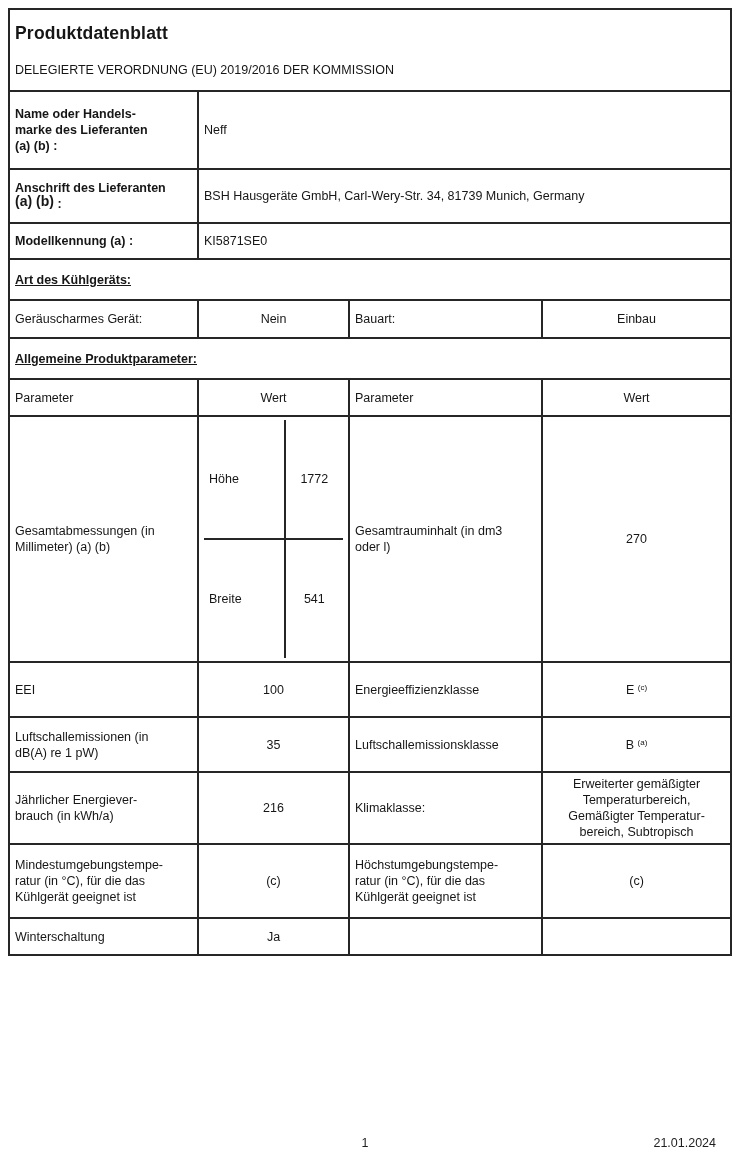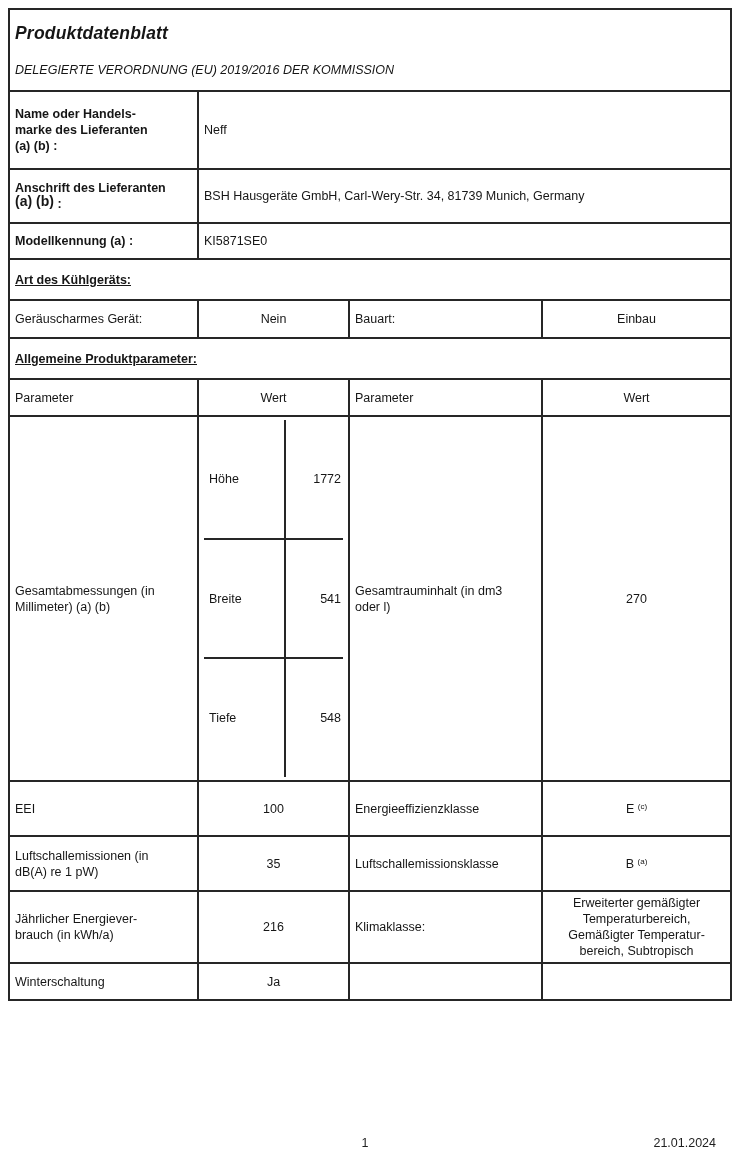"Produktdatenblatt" .h-title td { font-style: italic -> none }
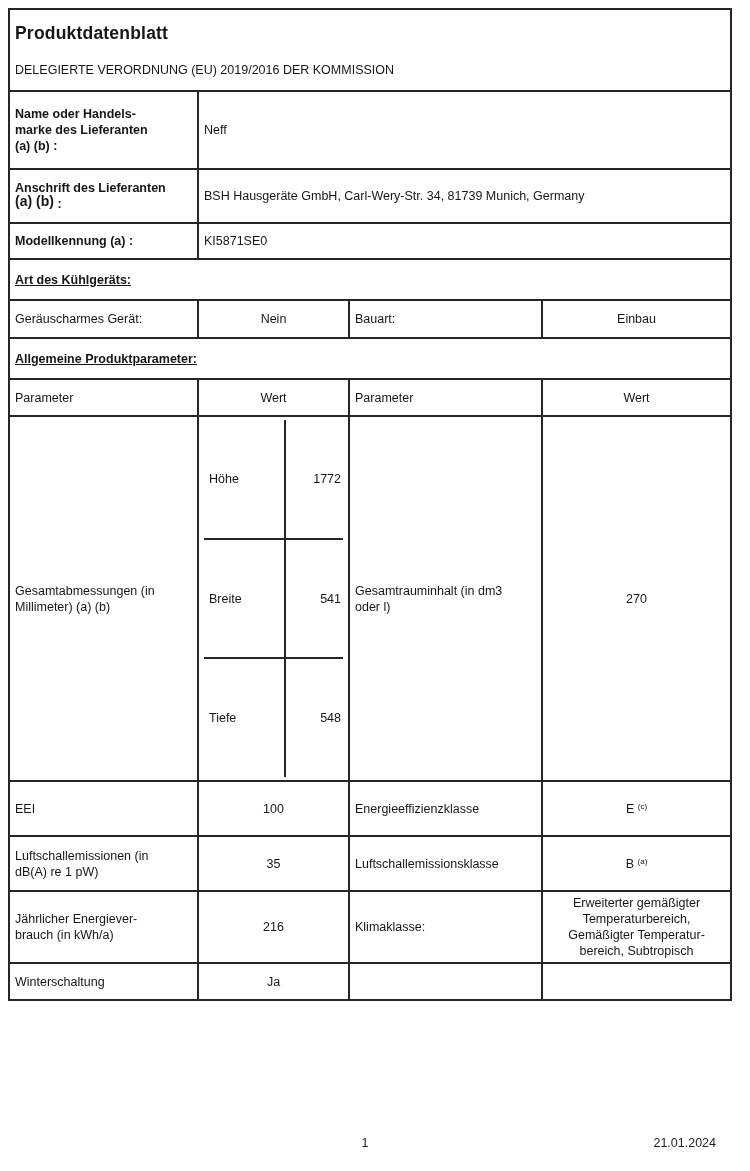"1772" table.inner td.dim-val { text-align: right -> center }
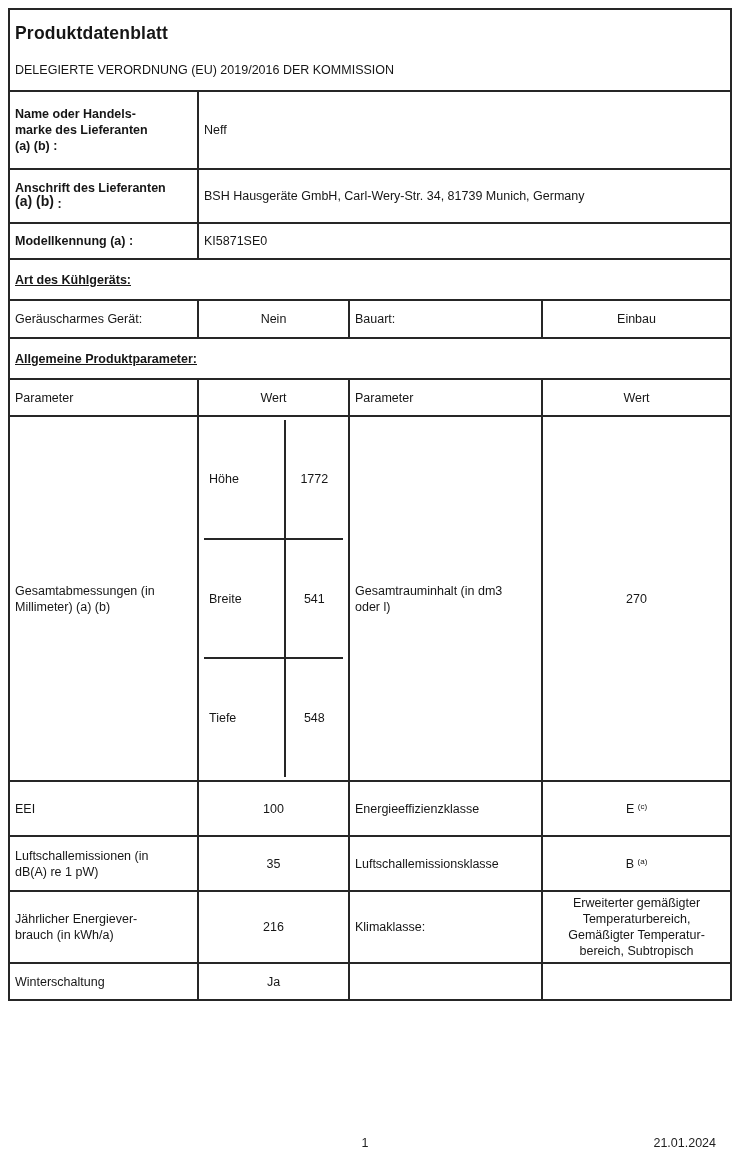"Tiefe" tr { html: <tr> <td>Tiefe</td> <td>548</td> </tr> -> none }
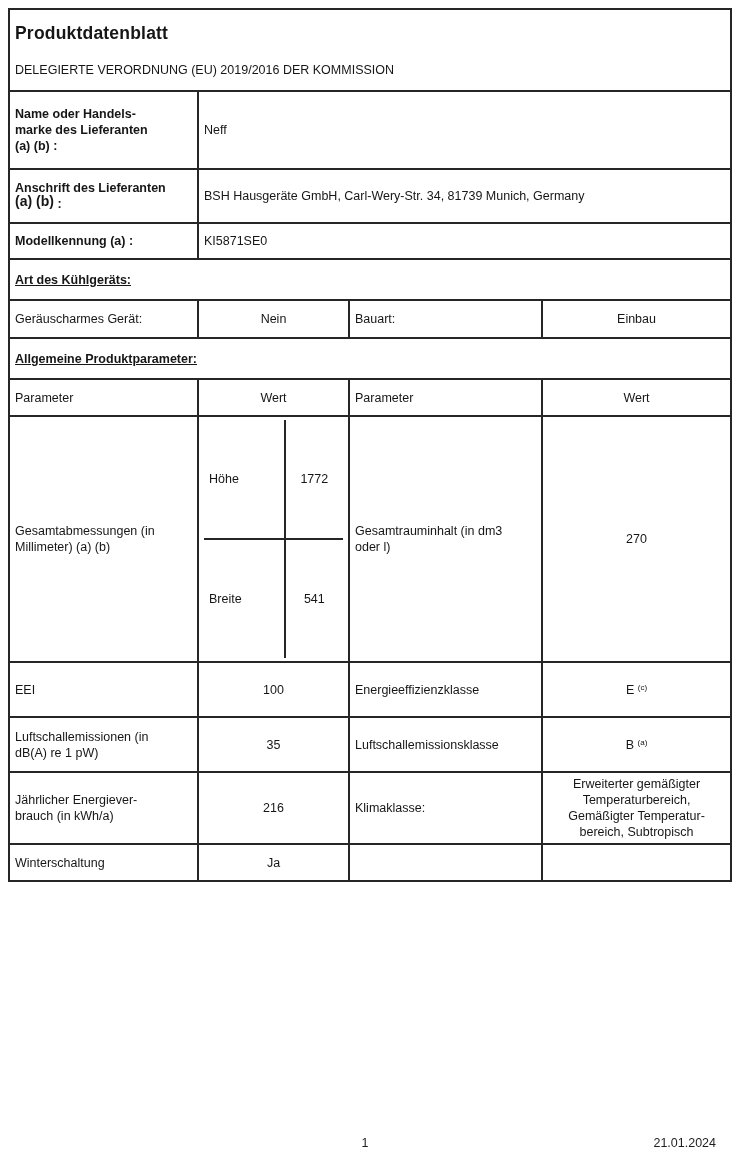"Mindestumgebungstempe-" tr.h-temp { html: none -> <tr> <td>Mindestumgebungstempe- ratur (in °C), für die das Kühlgerät geeignet ist</td> <td>(c)</td> <td>Höchstumgebungstempe- ratur (in °C), für die das Kühlgerät geeignet ist</td> <td>(c)</td> </tr> }
